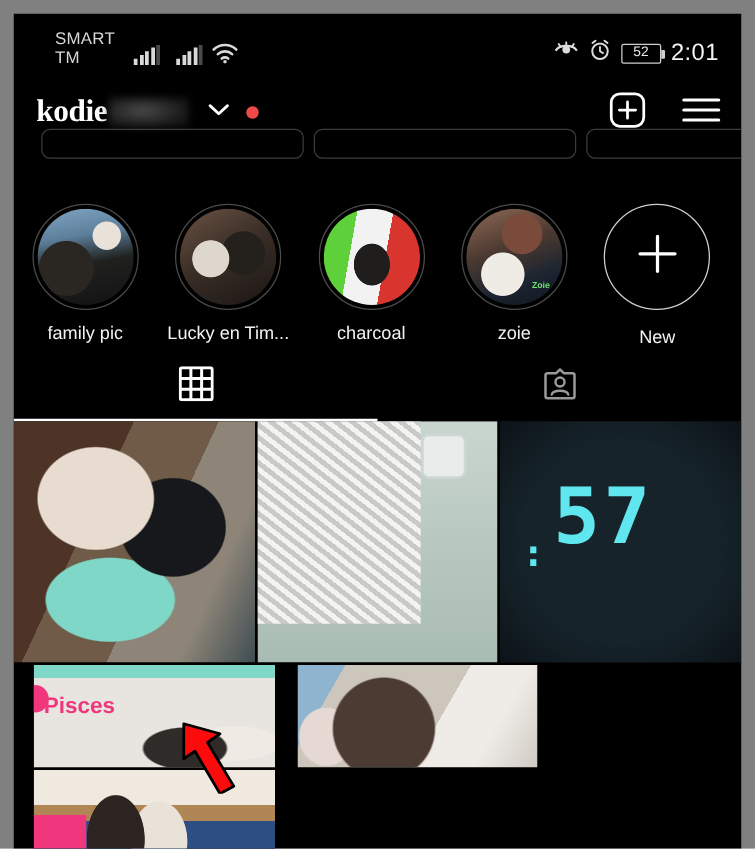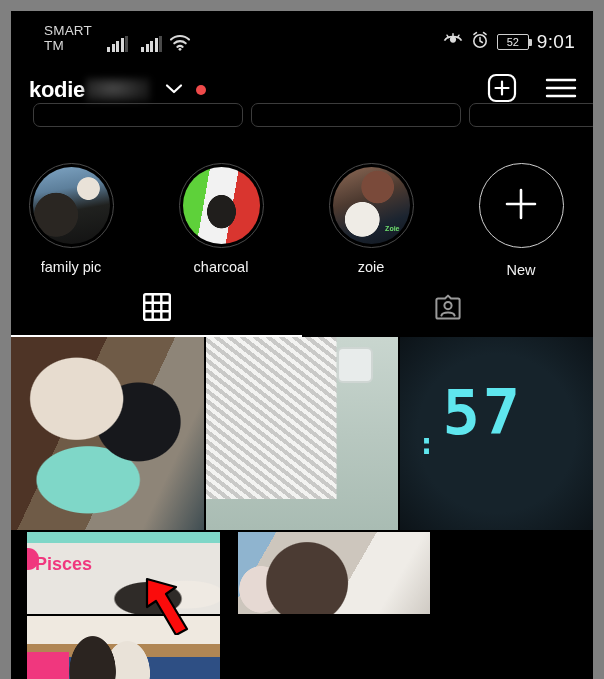"9:01" span { text: 9:01 -> 2:01 }
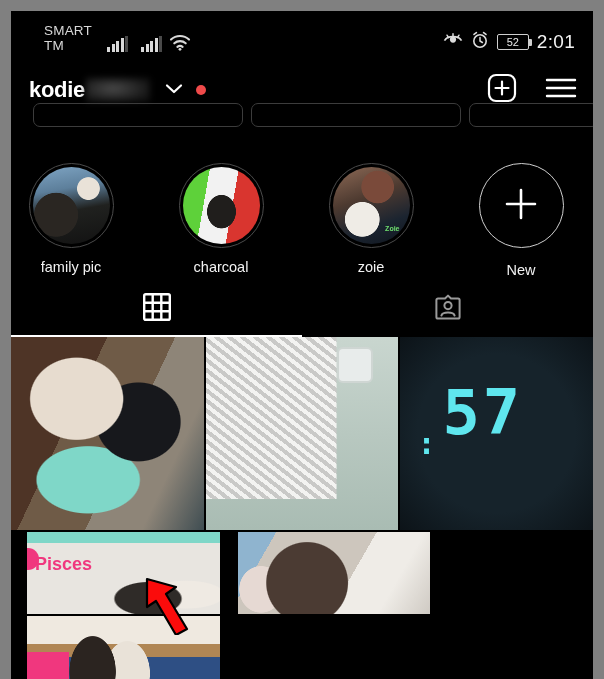"kodie" #username { font-family: none -> Liberation Serif, serif; font-size: 22px -> 25px }
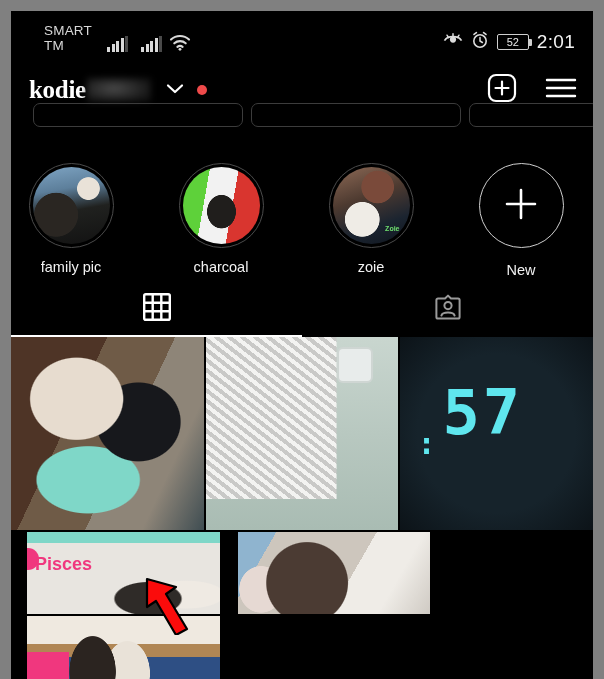"family pic" #highlights { gap: 30px -> none }
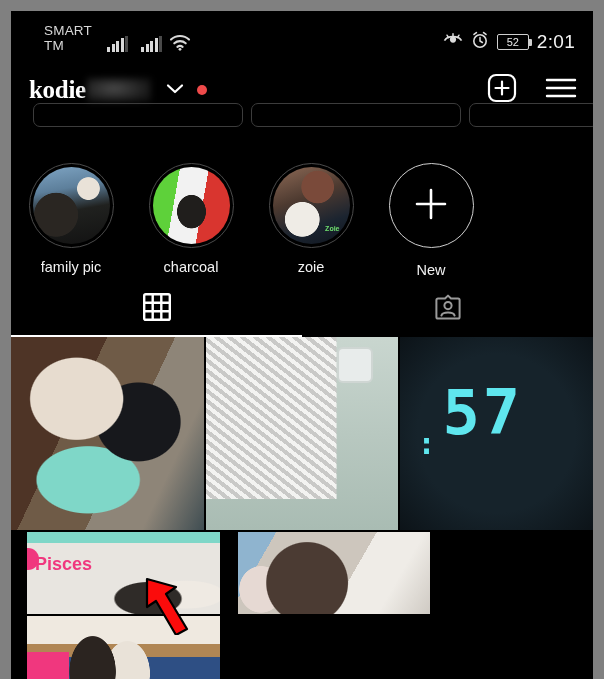"Lucky en Tim..." div.hl { html: none -> <div> <div> <div> <div></div> </div> </div> <div>Lucky en Tim...</div> </div> }
